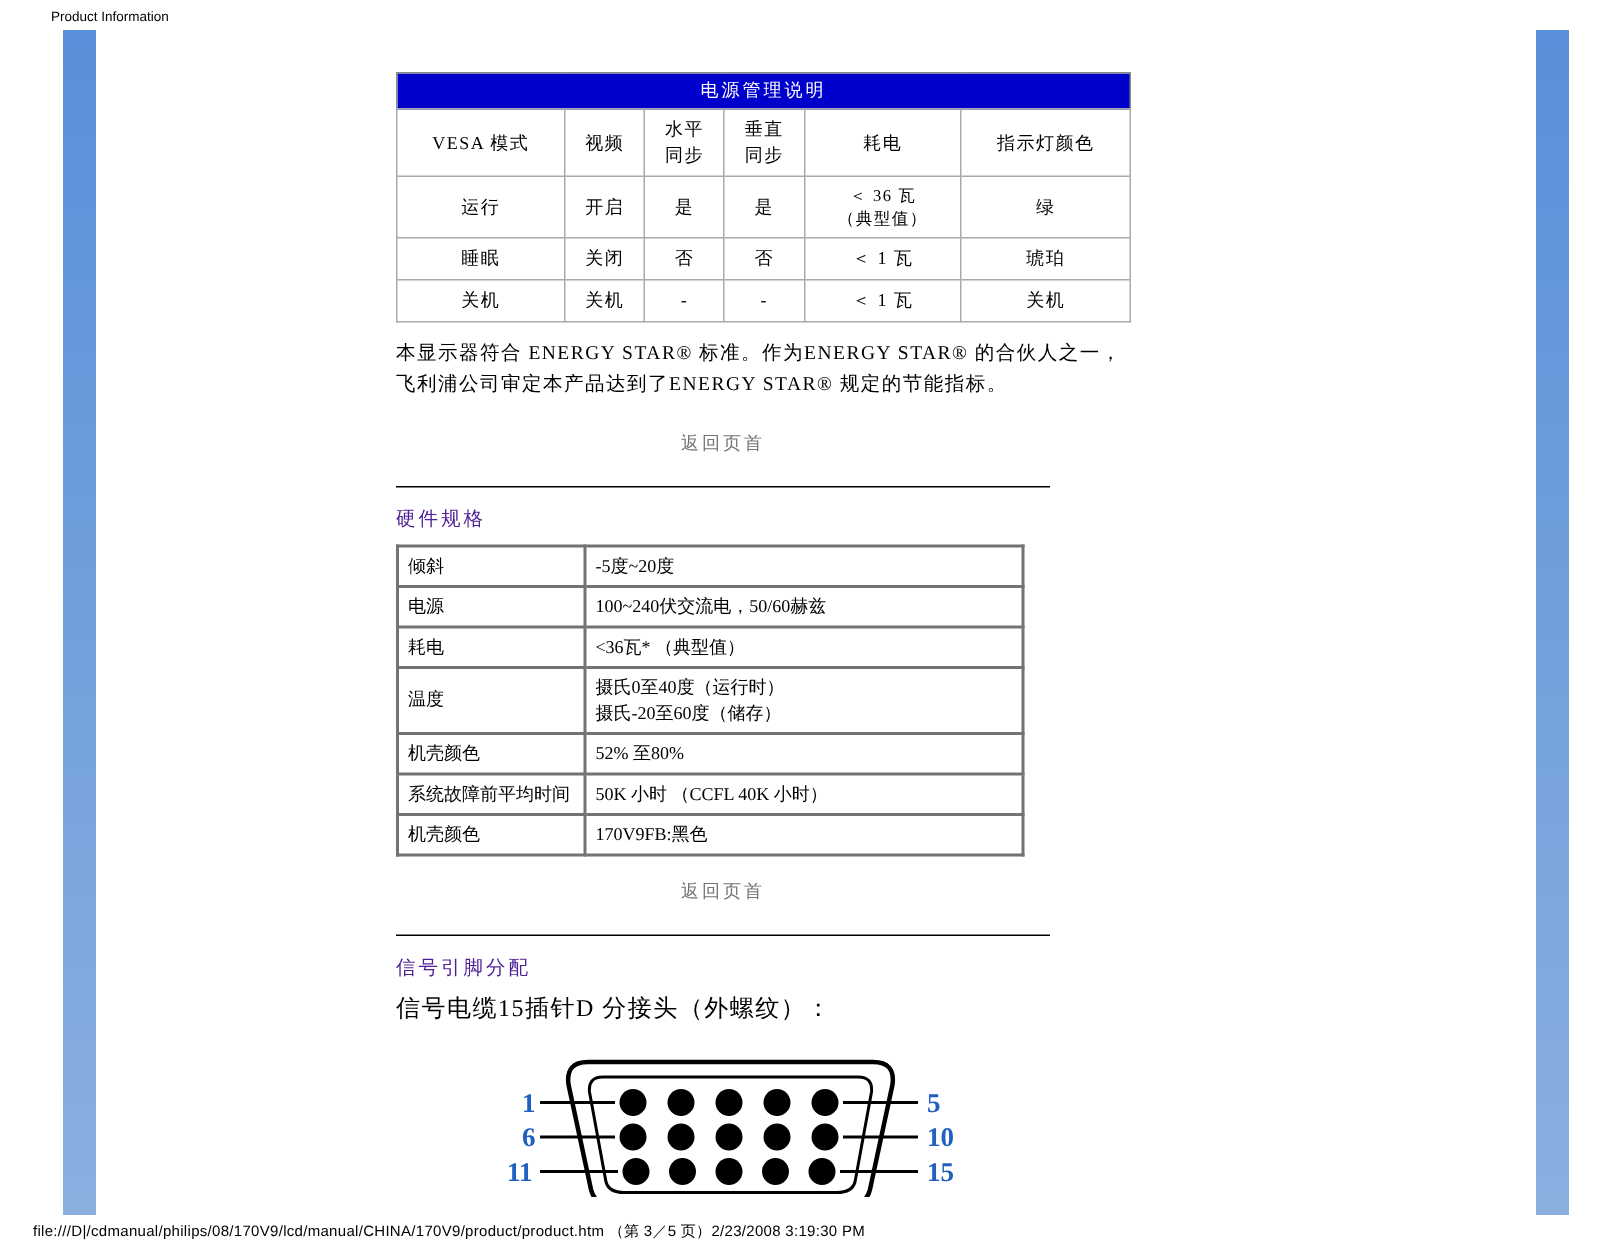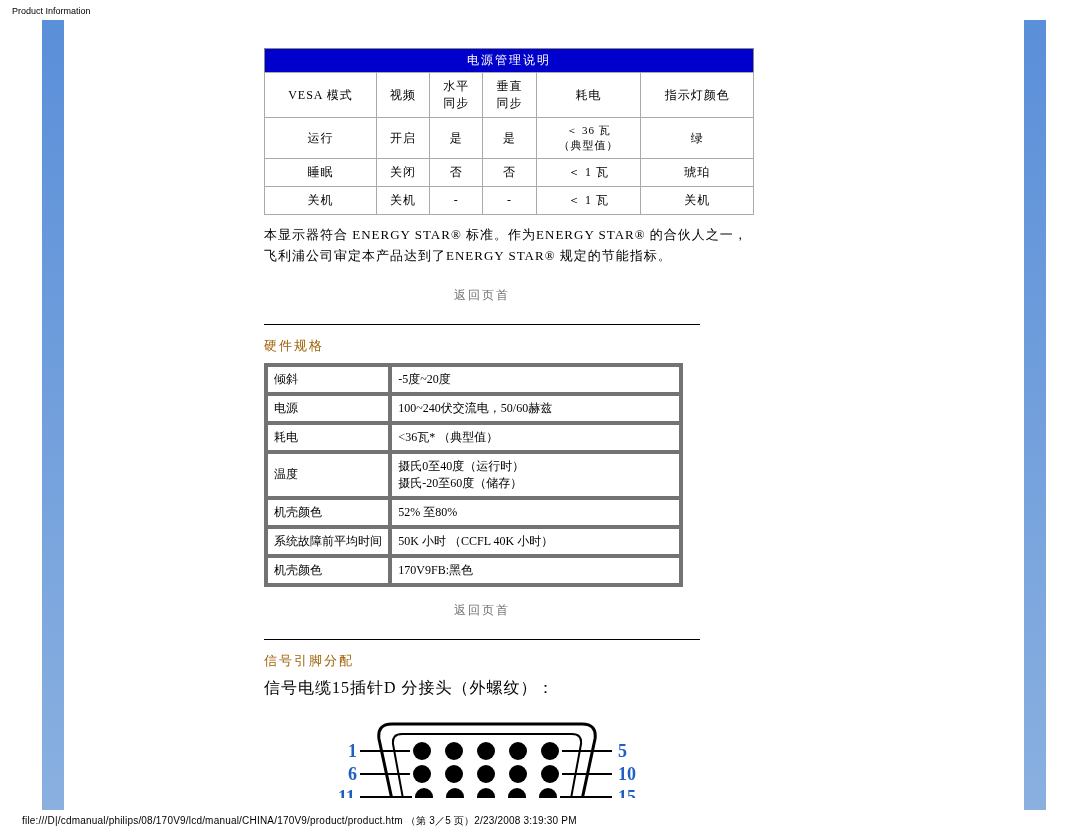"Product Information" .header-text { left: 12px -> 34px }
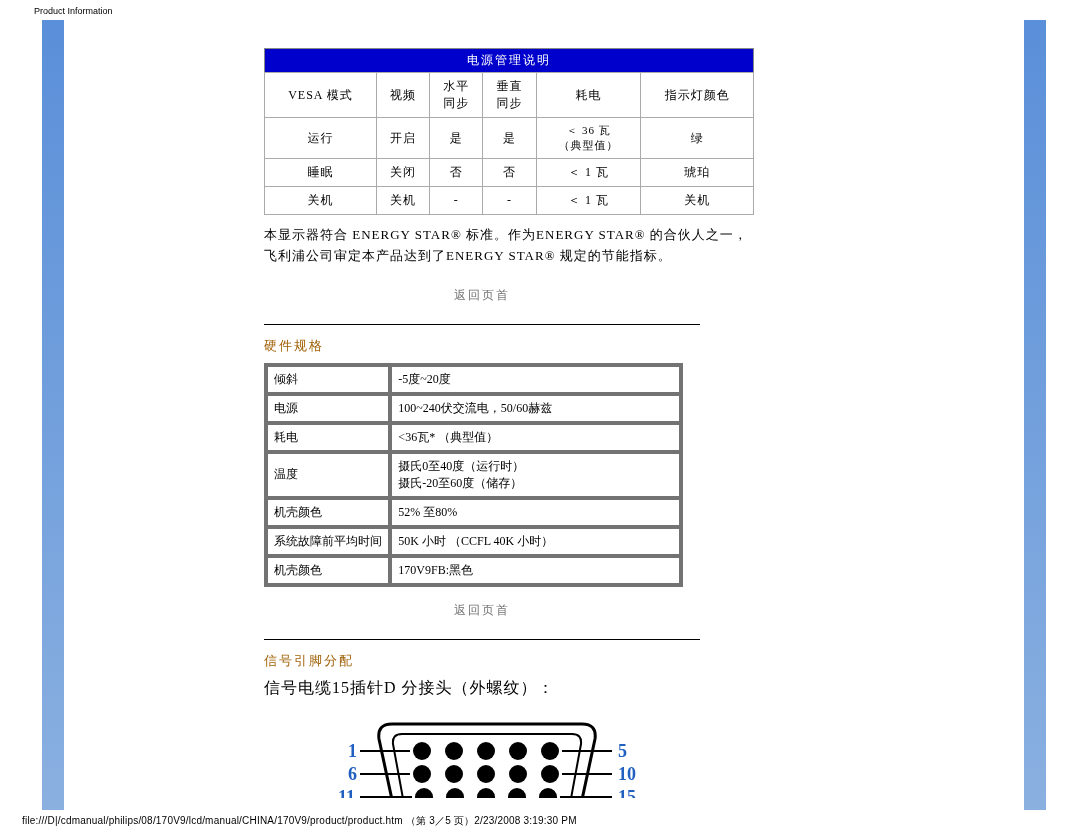"硬件规格" .section-title { color: #a16207 -> #4c1d95 }
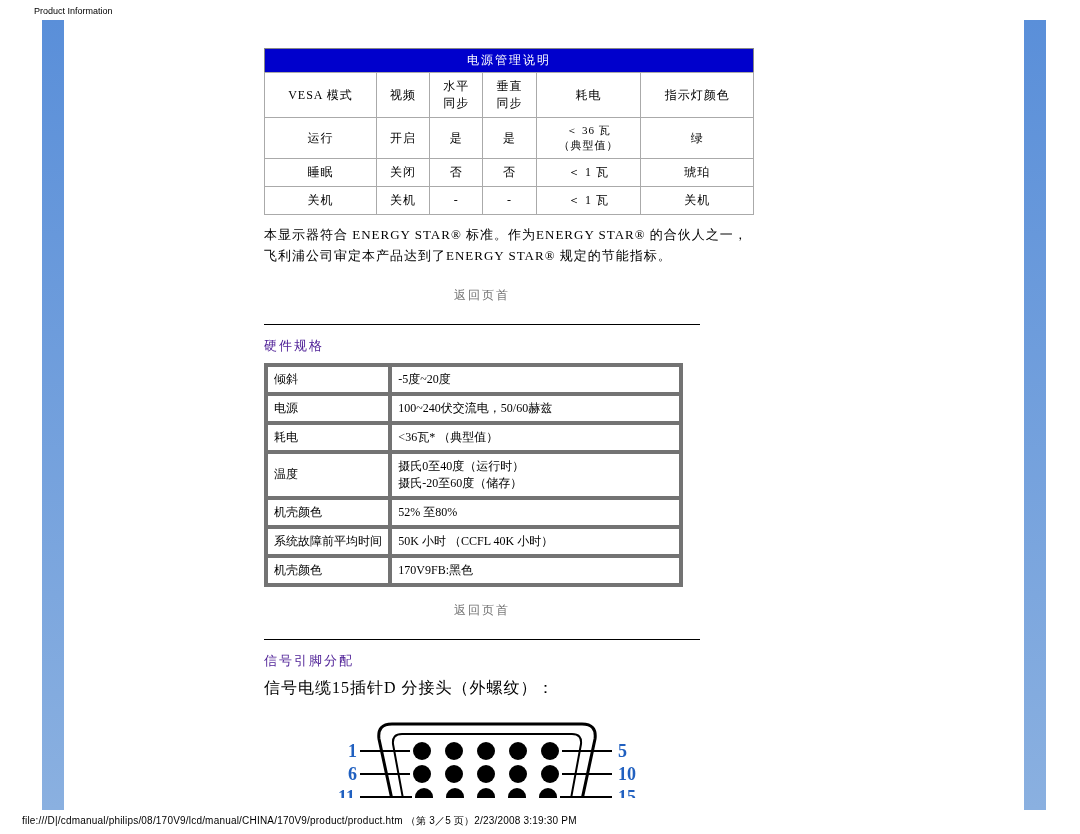"倾斜" .spec-table td { border: 4px solid #737373 -> 2px solid #737373 }
